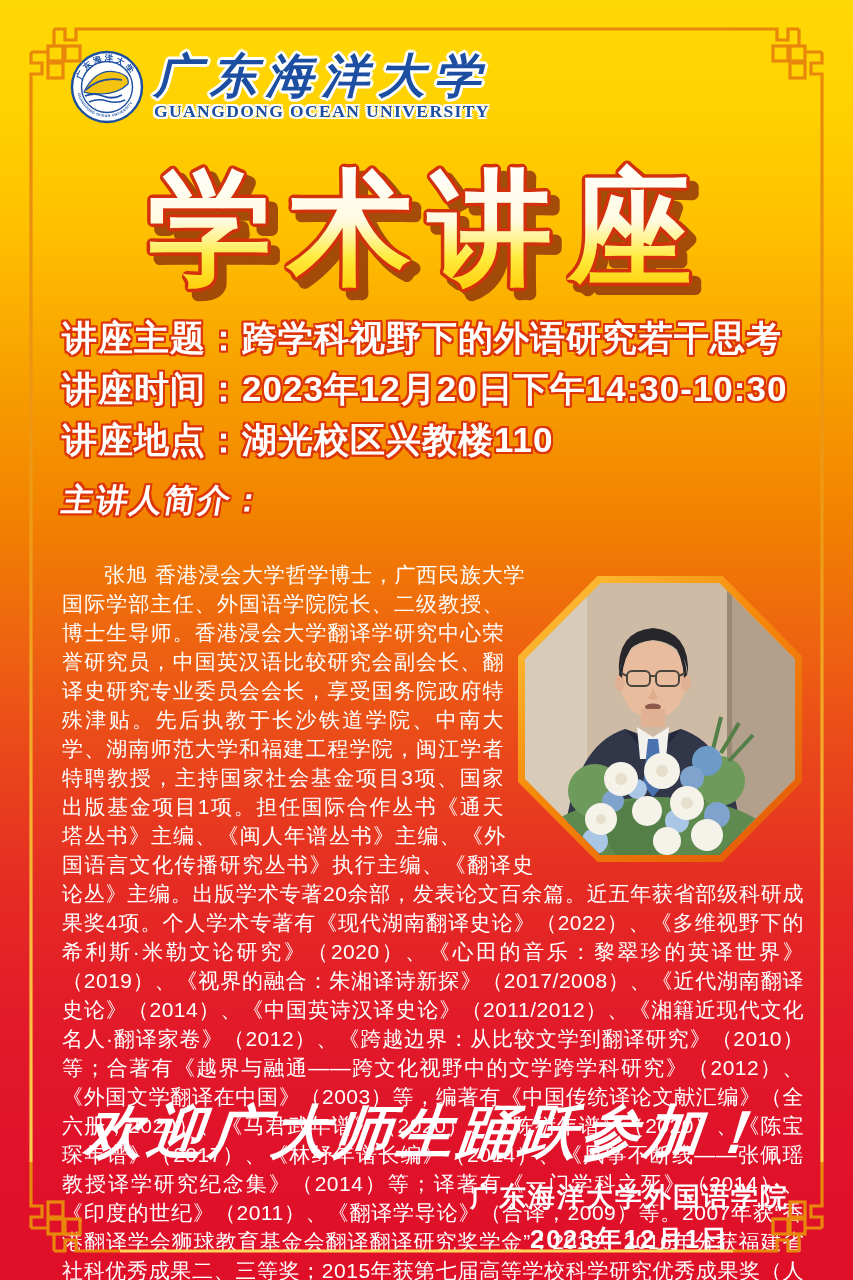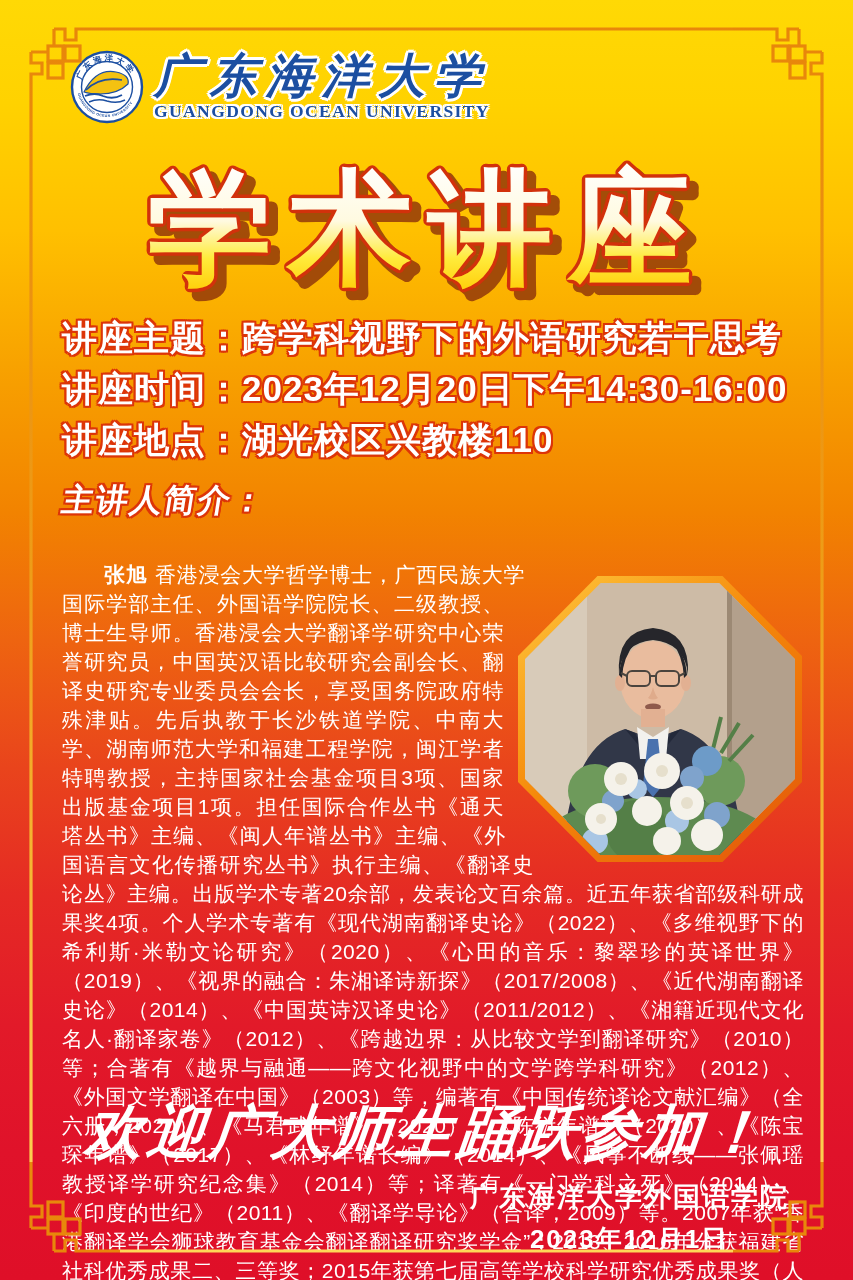"2023年12月20日下午14:30-16:00" span { text: 14:30-16:00 -> 14:30-10:30 }
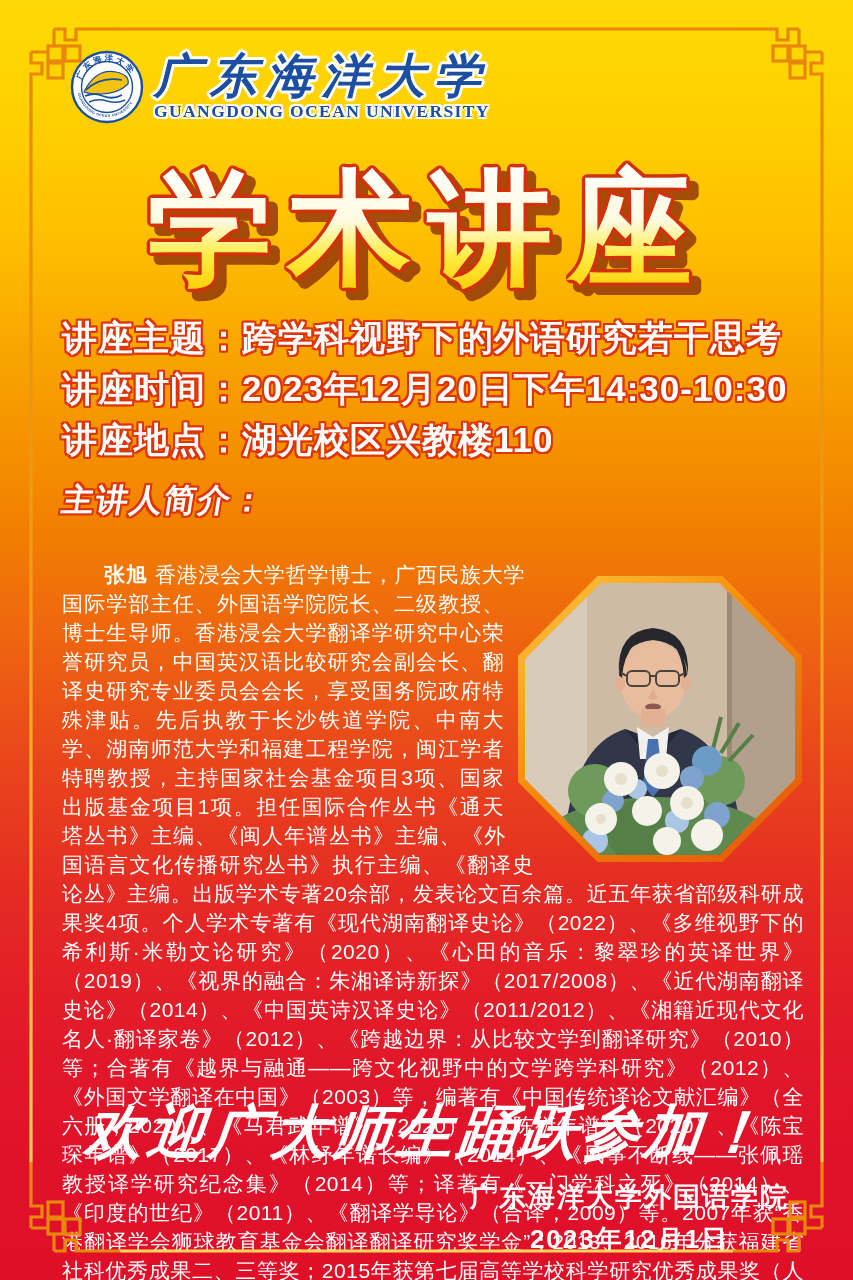"张旭" .bio-name { font-weight: bold -> normal }
